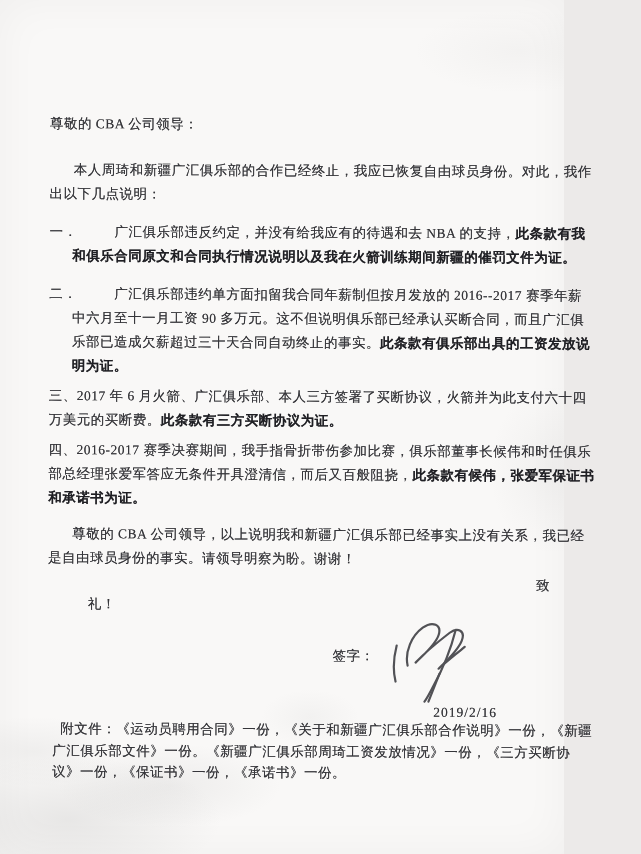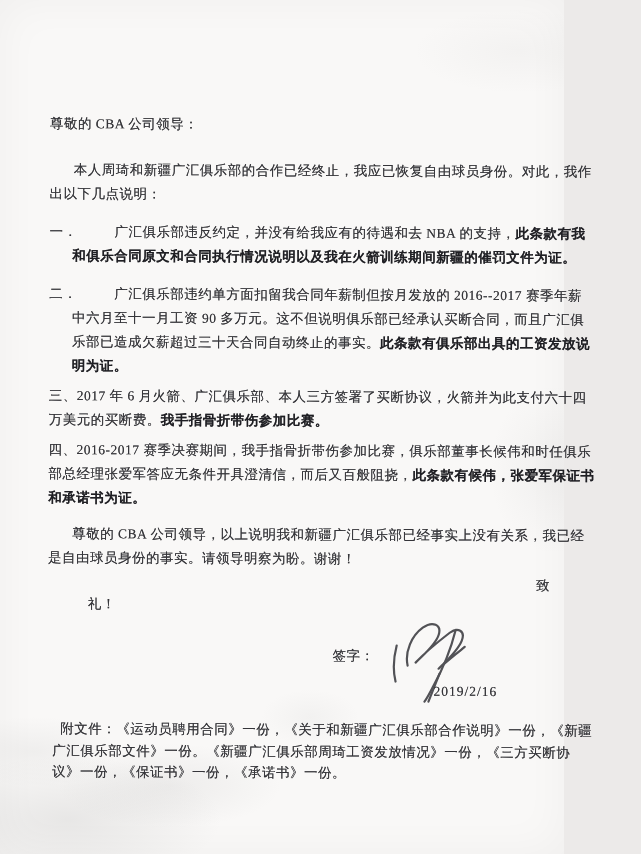"我手指骨折带伤参加比赛。" b { text: 我手指骨折带伤参加比赛 -> 此条款有三方买断协议为证 }
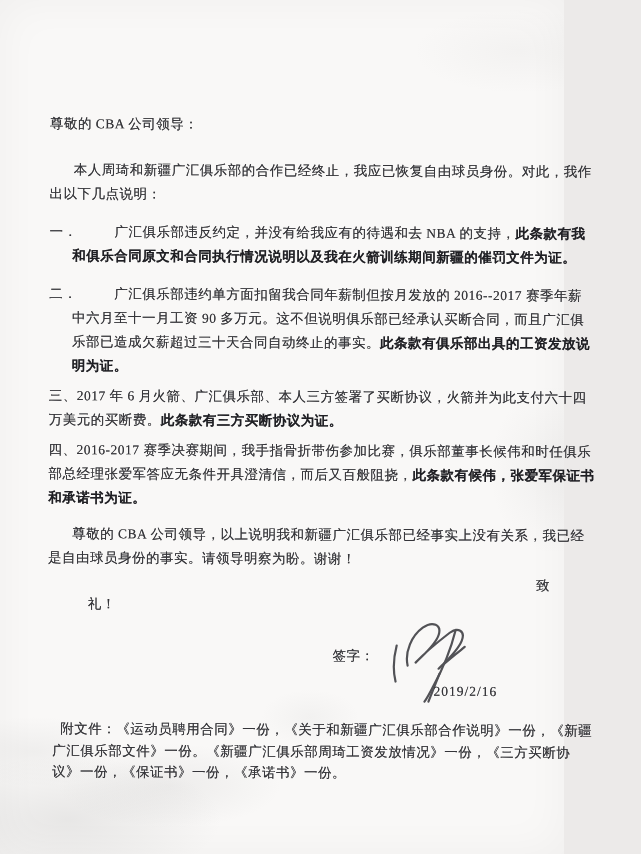"2019/2/16" .sig-date { top: 60px -> 81px }
